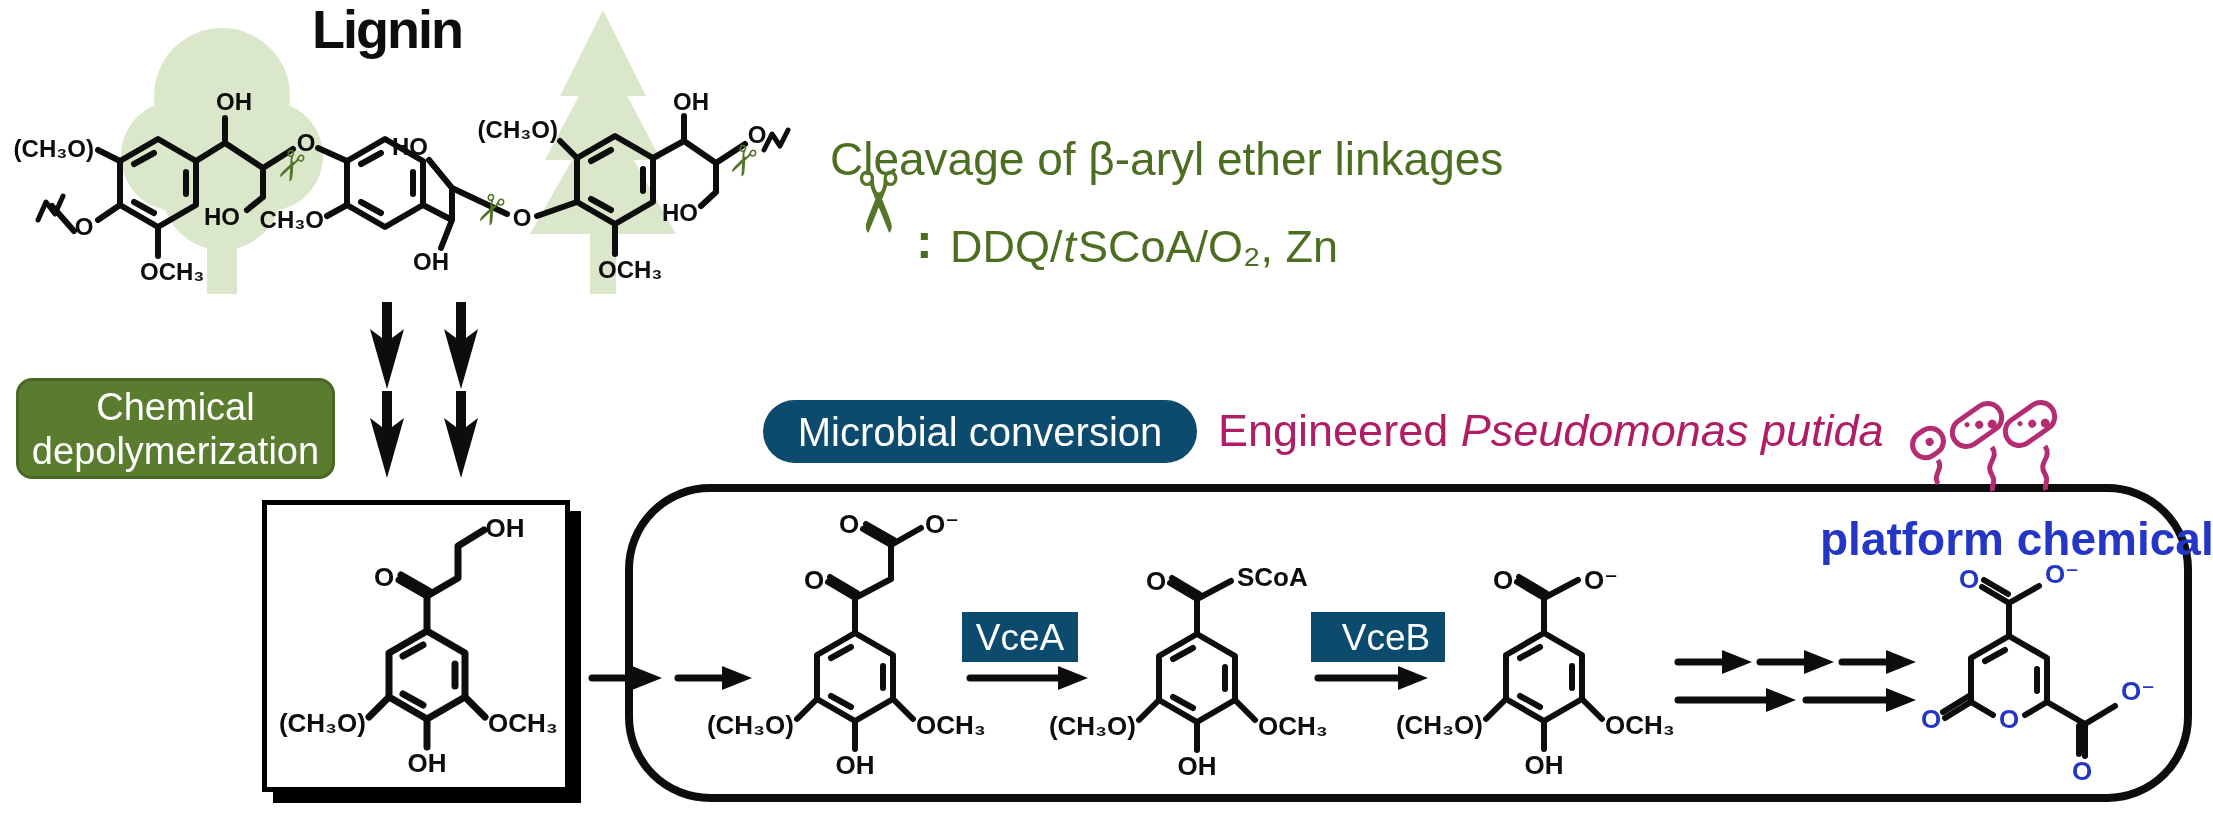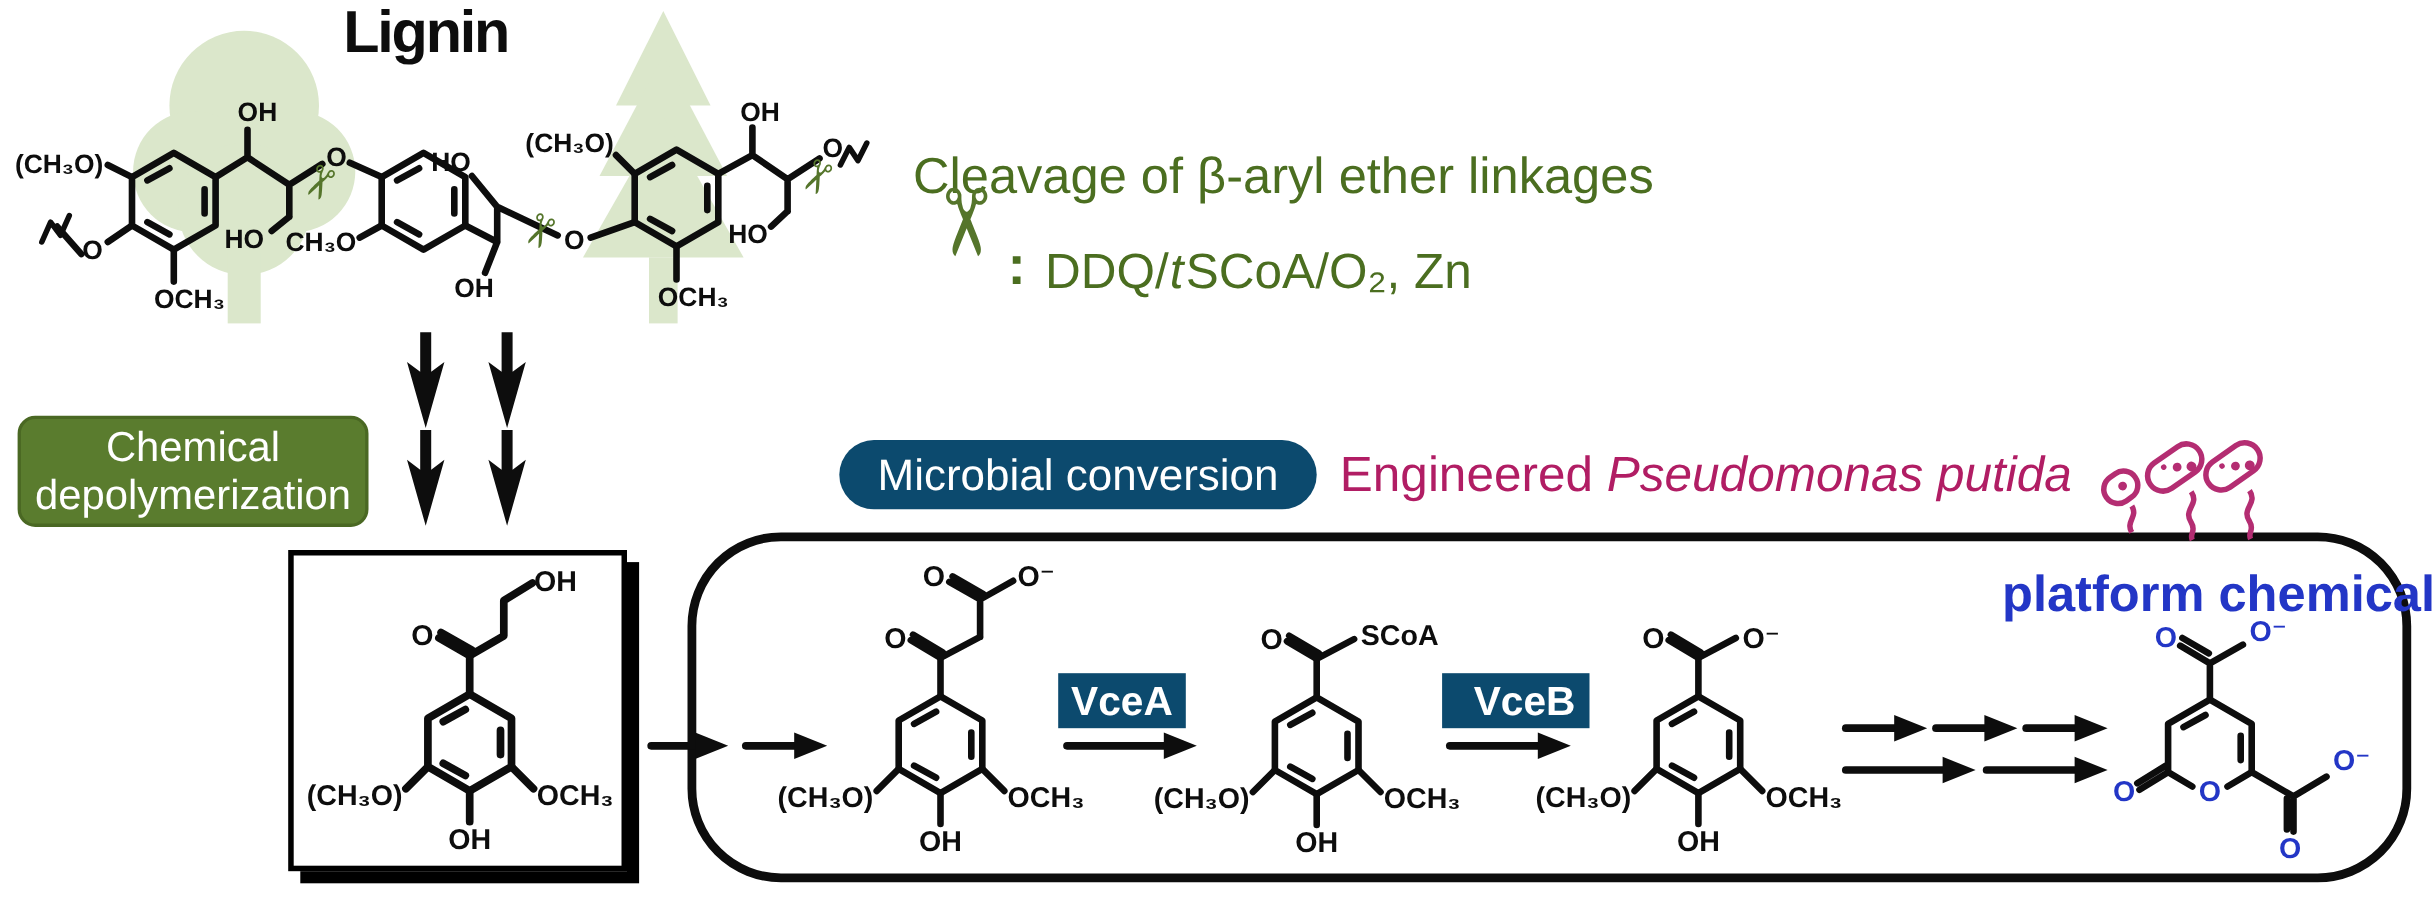"VceA" .enzyme { font-weight: bold -> normal }
